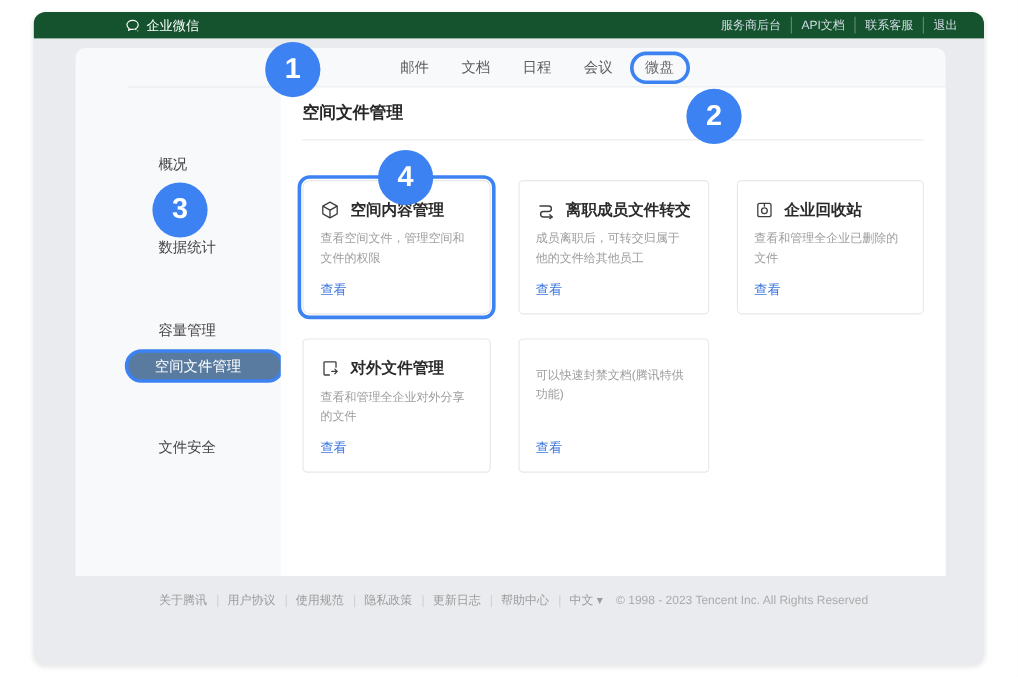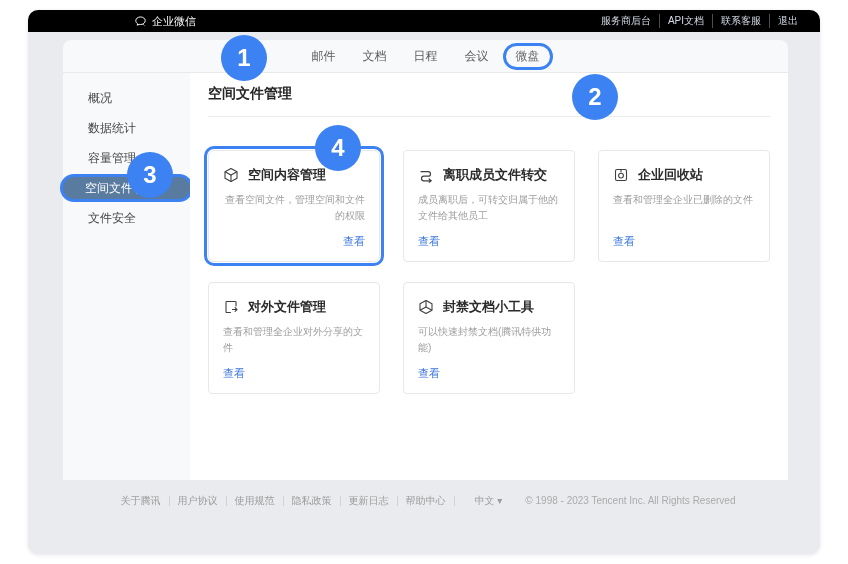"企业微信" .topbar { background: #000000 -> #14532d; padding: 0 14px 0 106px -> 0 14px 0 76px }
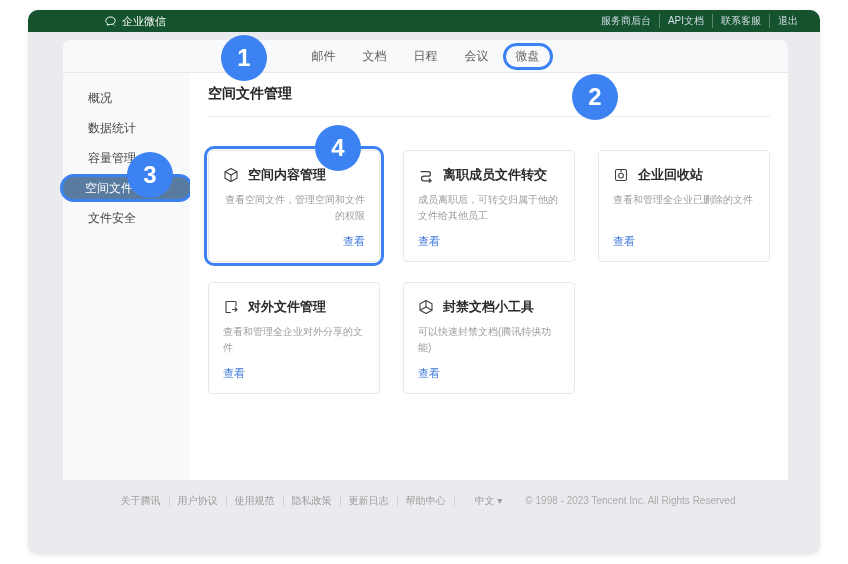"邮件" .panel { padding-left: none -> 44px }
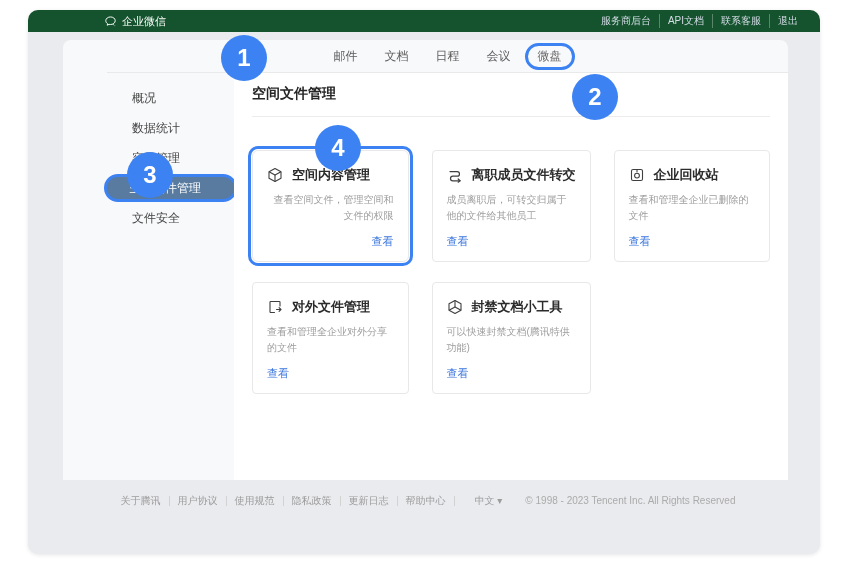"概况" .side-item { margin-top: none -> 39px }
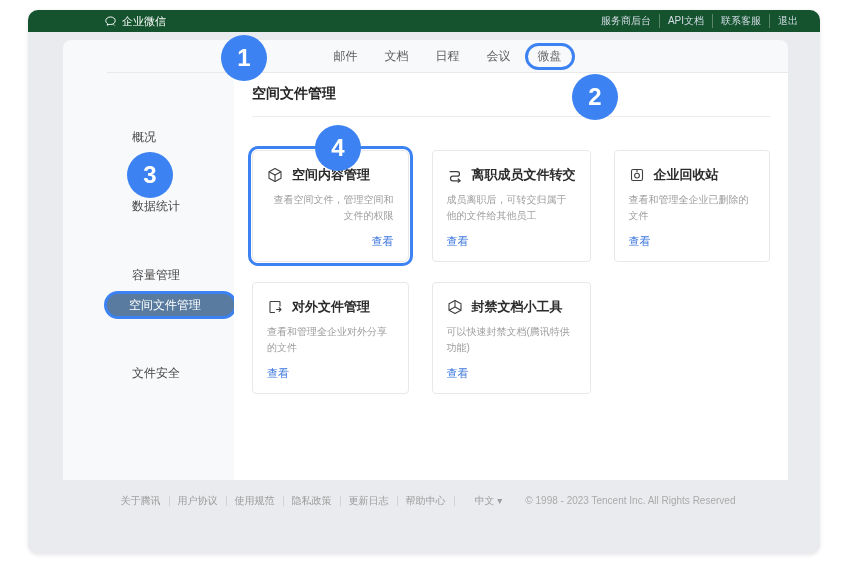"空间内容管理" .card.annotated { text-align: right -> none }
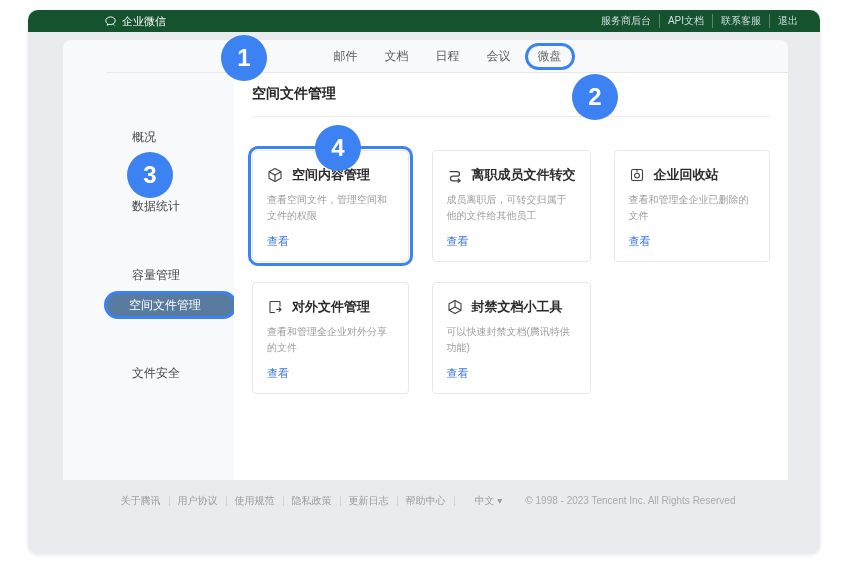"封禁文档小工具" div.card-head { html: <div> <span> <svg> <path></path> <path></path> <path></path> </svg> </span> <span>封禁文档小工具</span> </div> -> none }
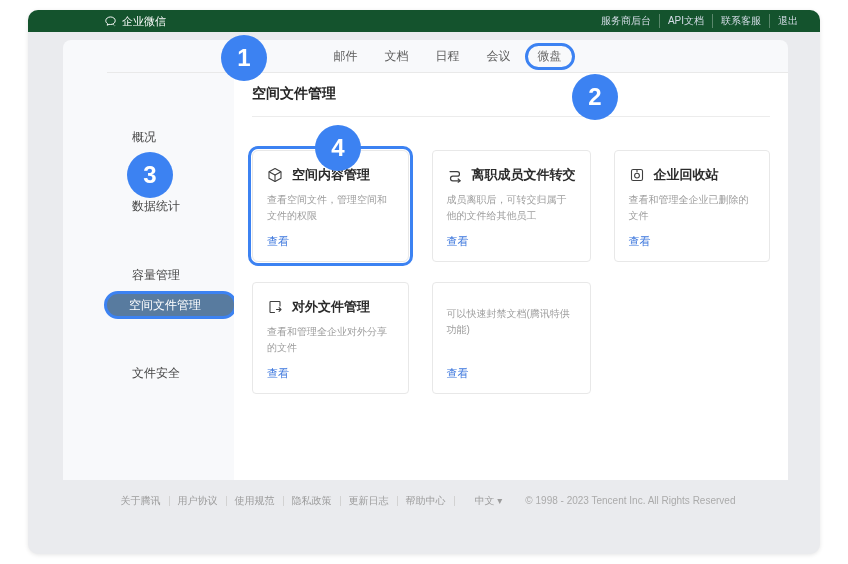"中文 ▾" .footer-lang { padding: 0 20px -> 0 8px }
